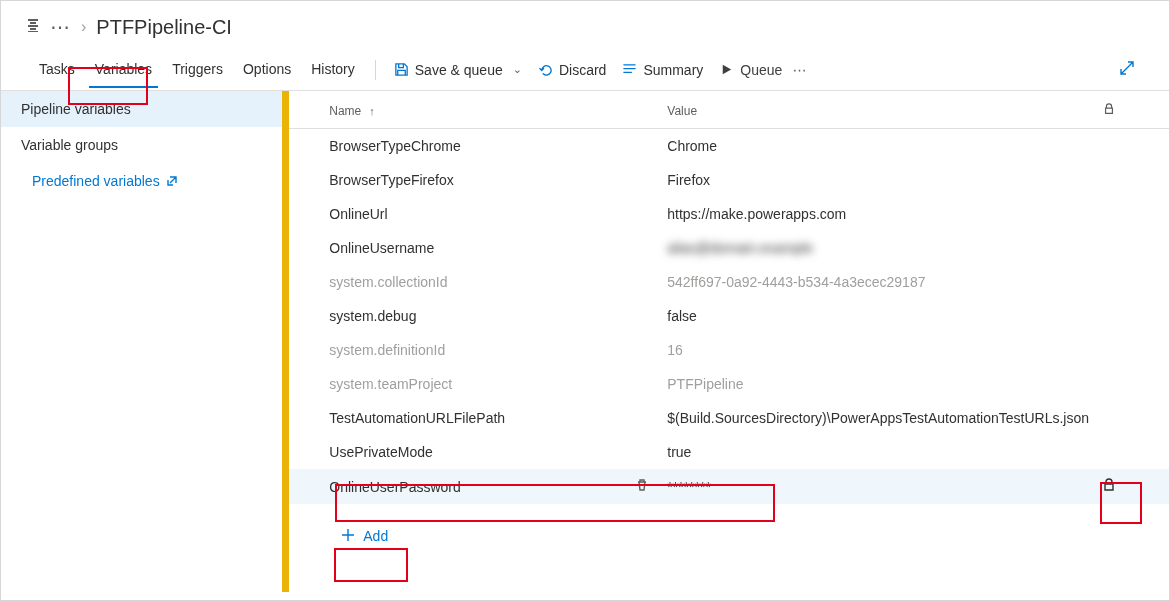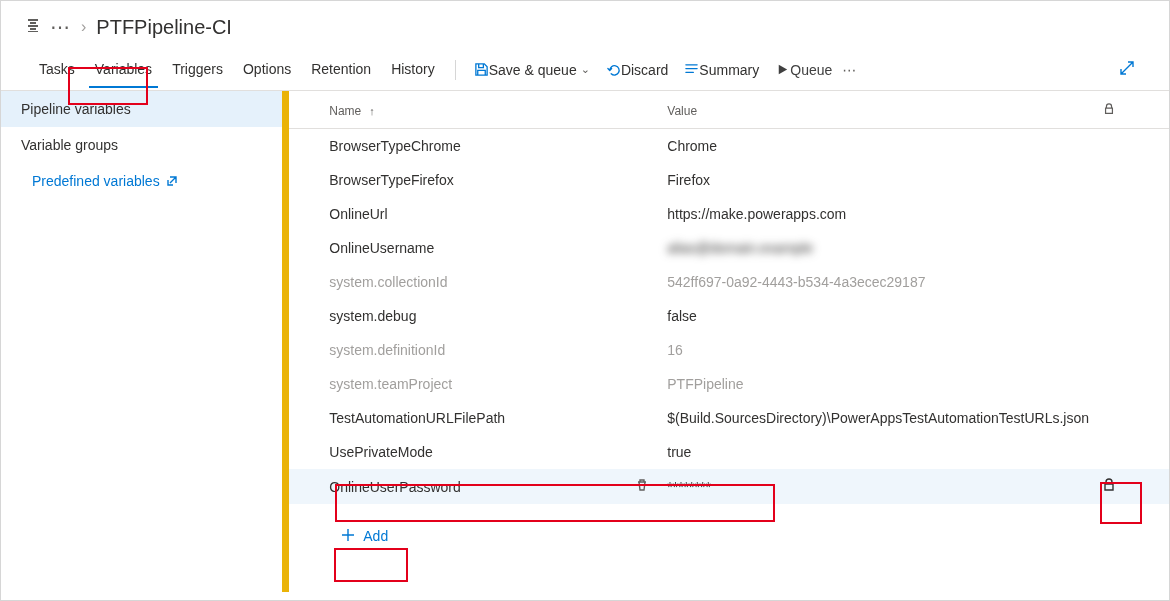"Retention" div.tab { html: <div>Retention</div> -> none }
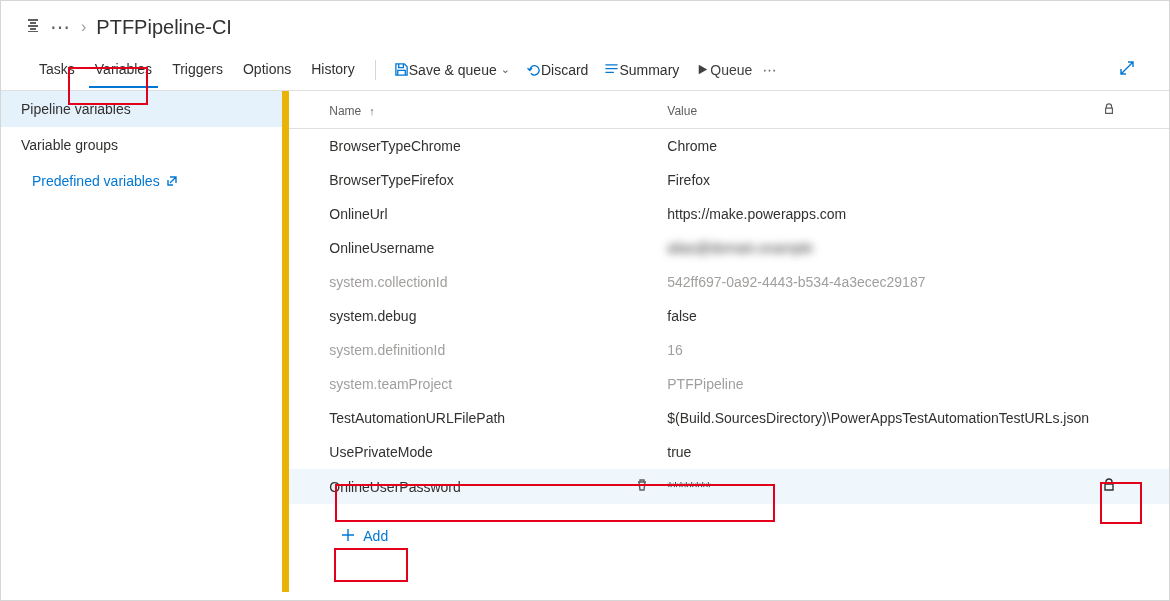"Save & queue" .action { gap: none -> 6px }
